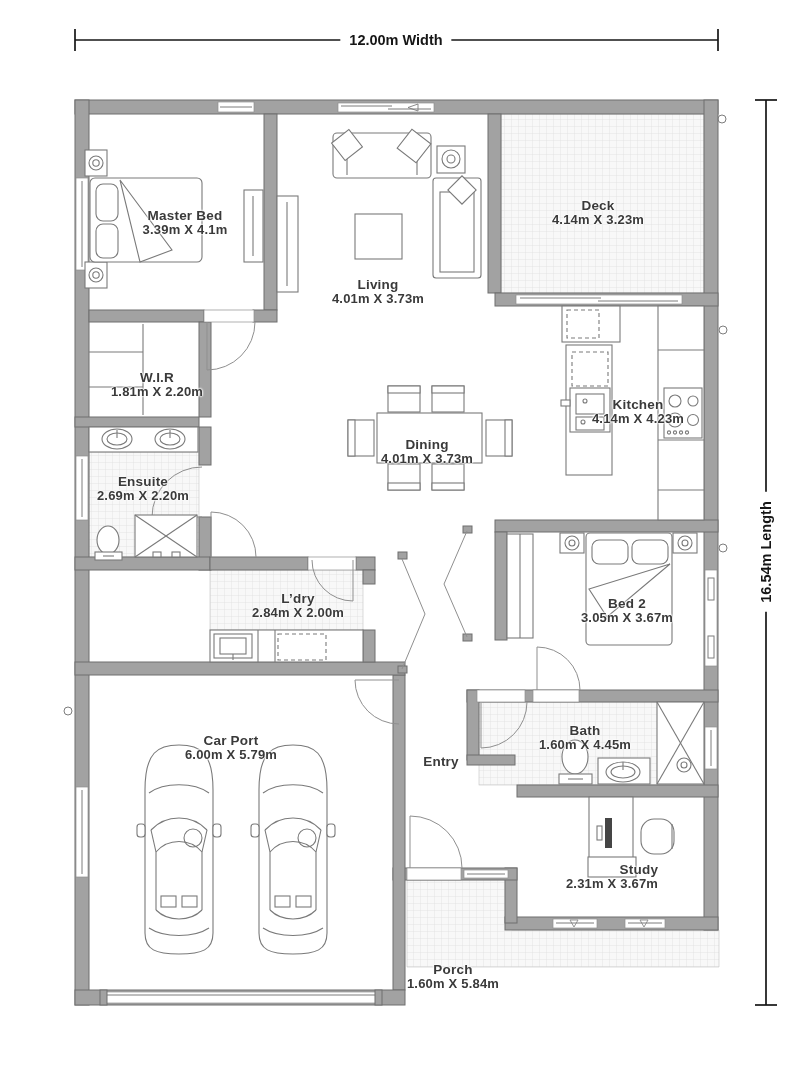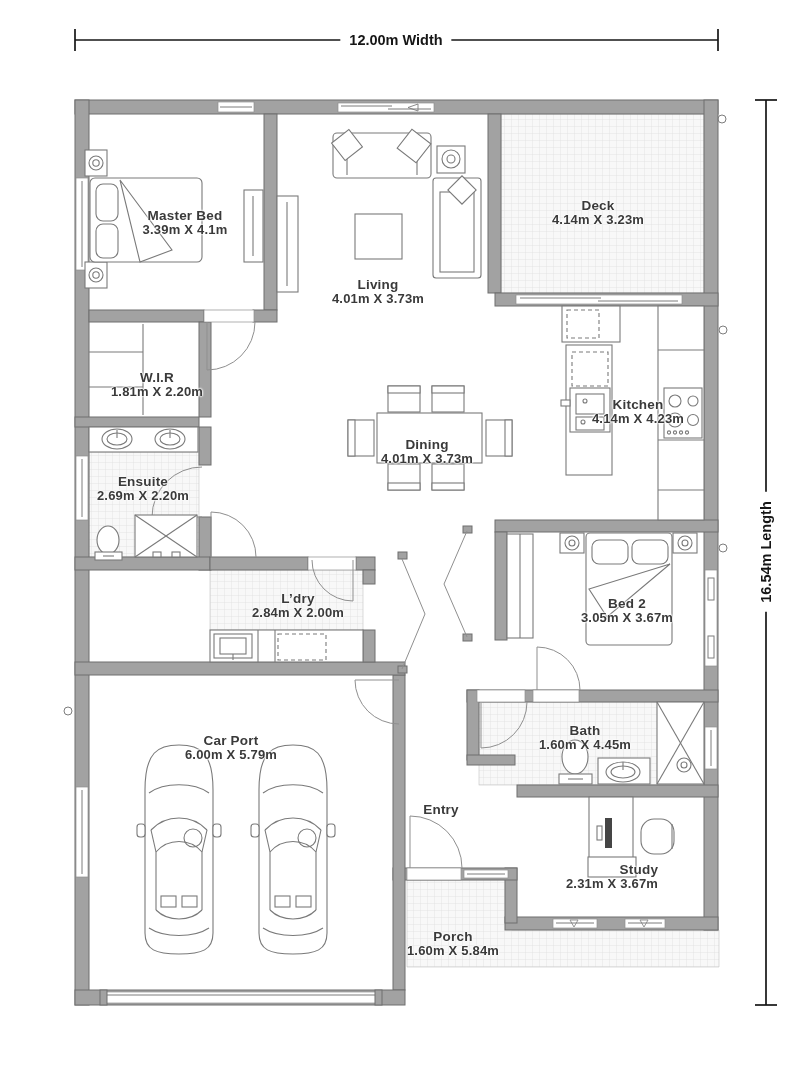"Entry" div.room-label { top: 810px -> 762px }
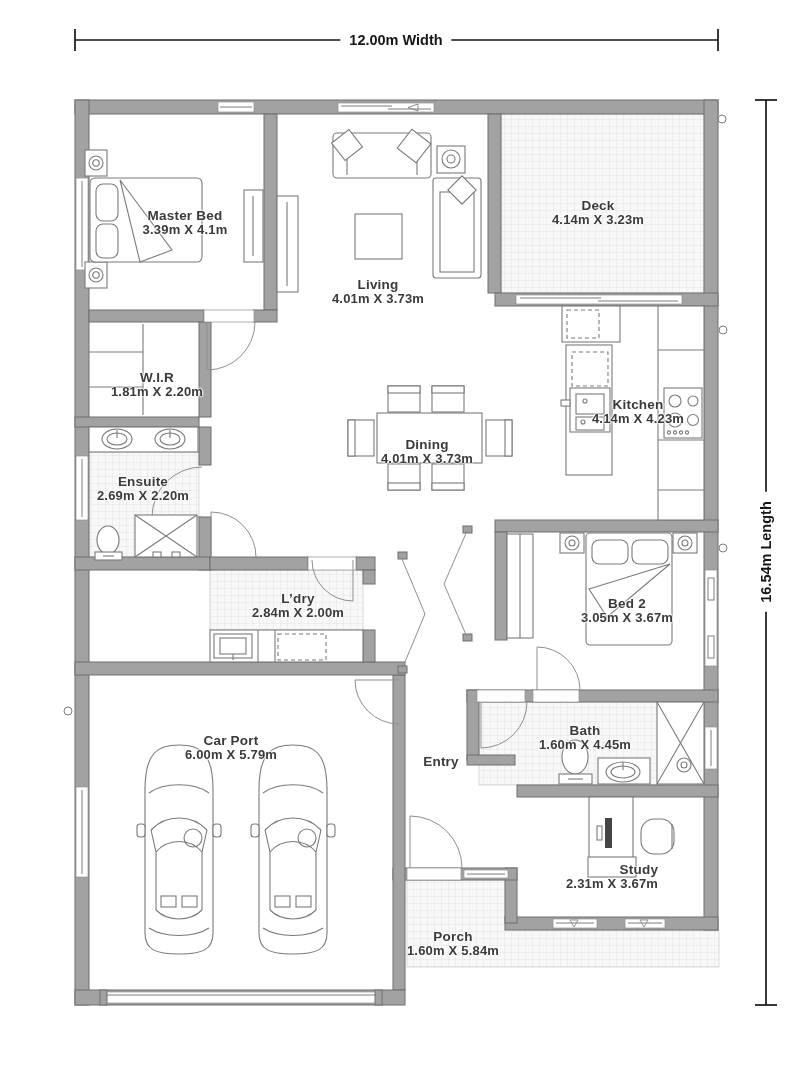"Porch" div.room-label { top: 944px -> 977px }
